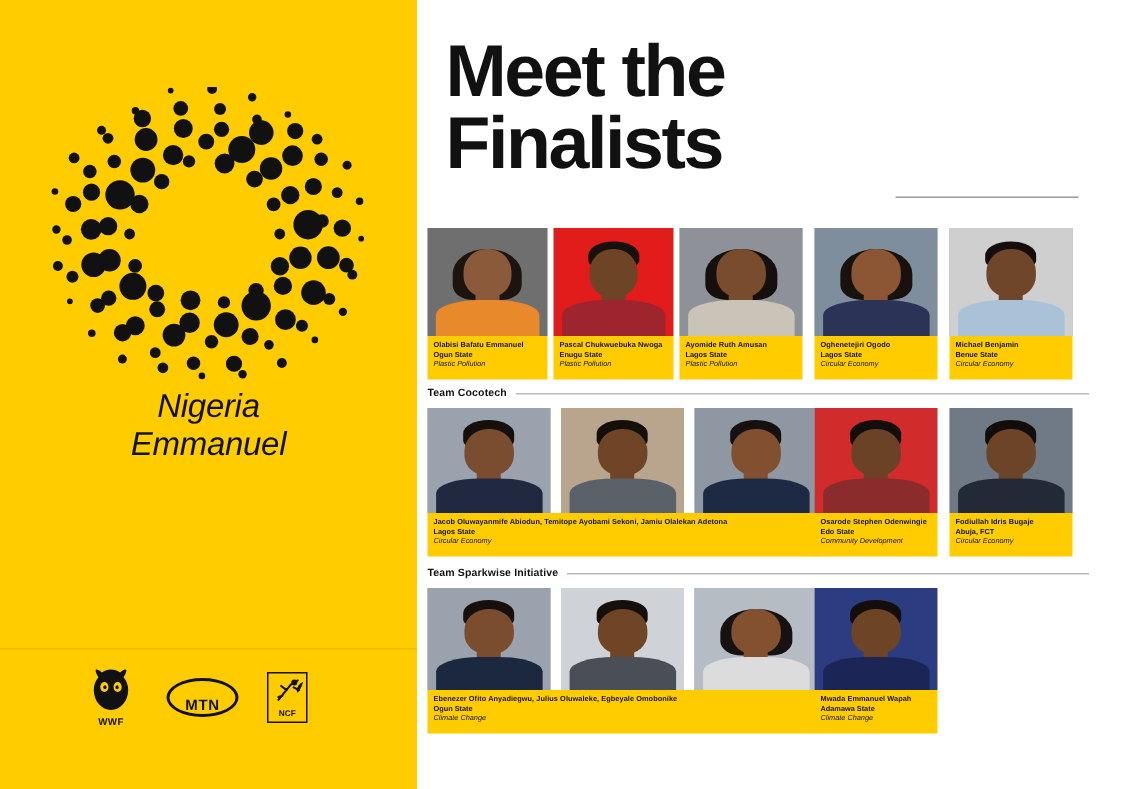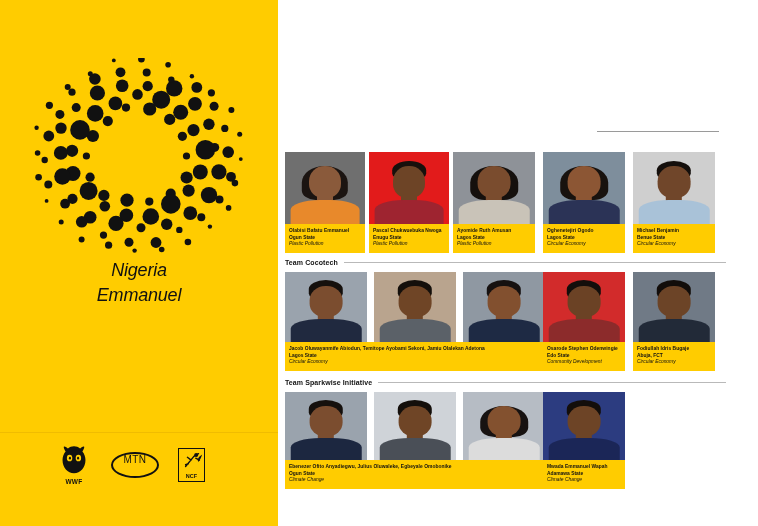"Meet the" h1.headline { html: none -> <h1> <div>Meet the</div> <div>Finalists</div> </h1> }
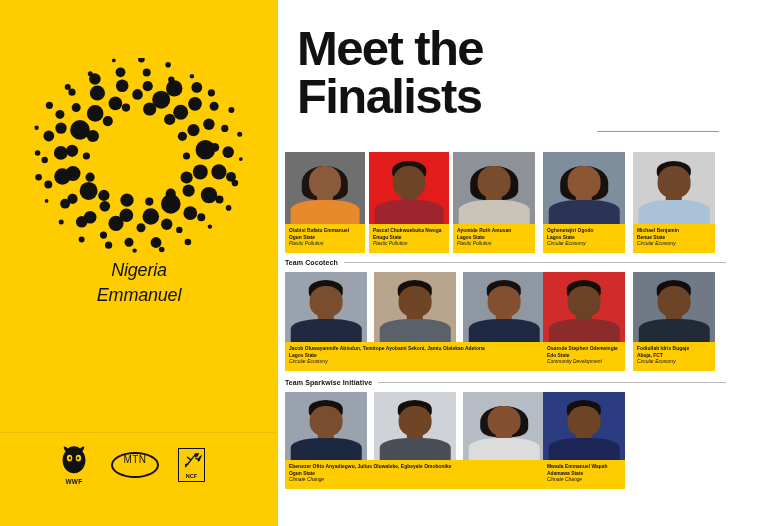"Nigeria" .brand-title { font-size: 18px -> 22px }
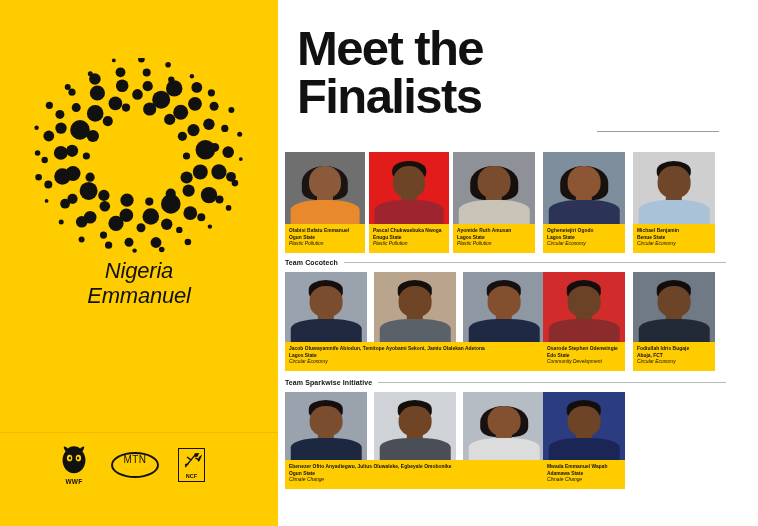"MTN" .logo-mtn { align-items: flex-start -> flex-end; font-weight: normal -> bold }
